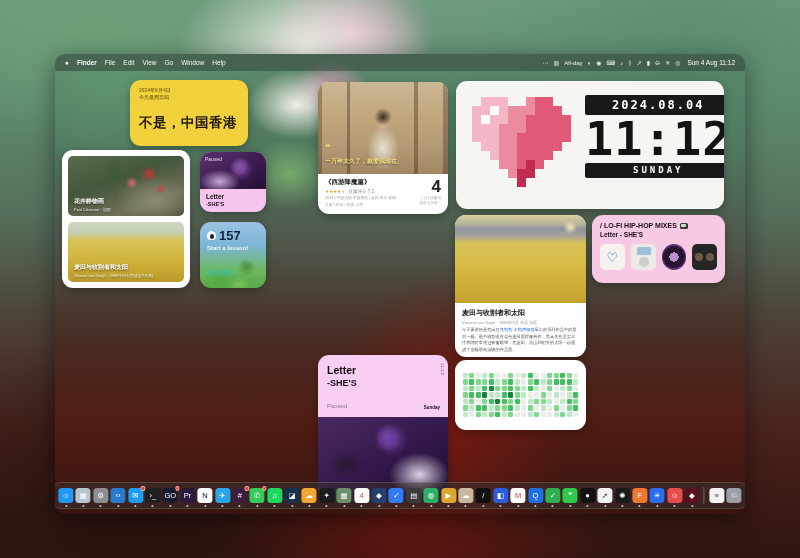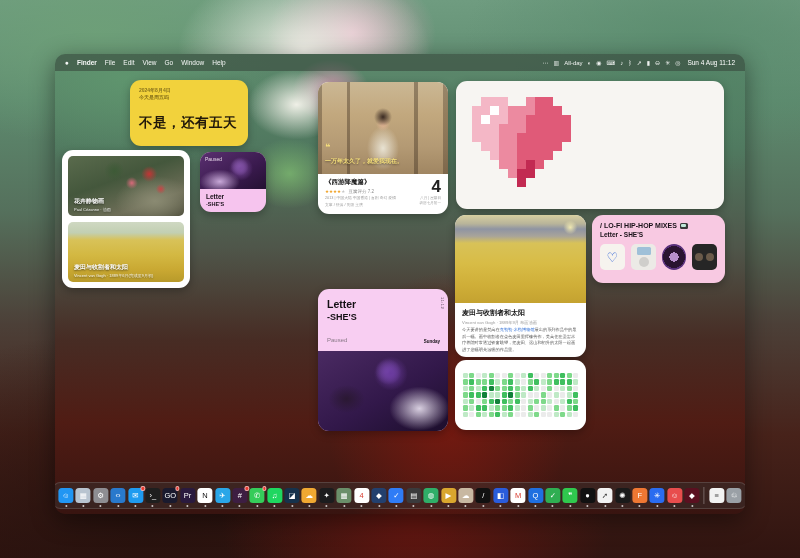"2024.08.04" div.col { html: none -> <div> <div>2024.08.04</div> <div>11:12</div> <div>SUNDAY</div> </div> }
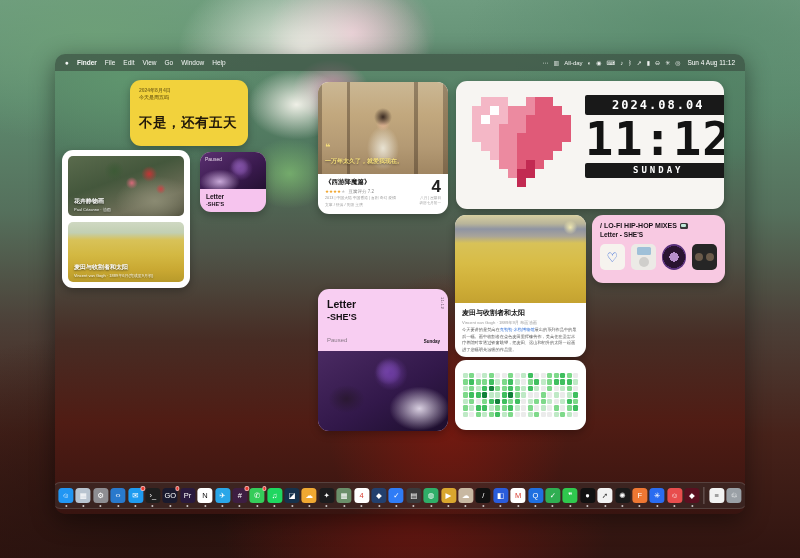"不是，还有五天" div.big { text: 还有五天 -> 中国香港 }
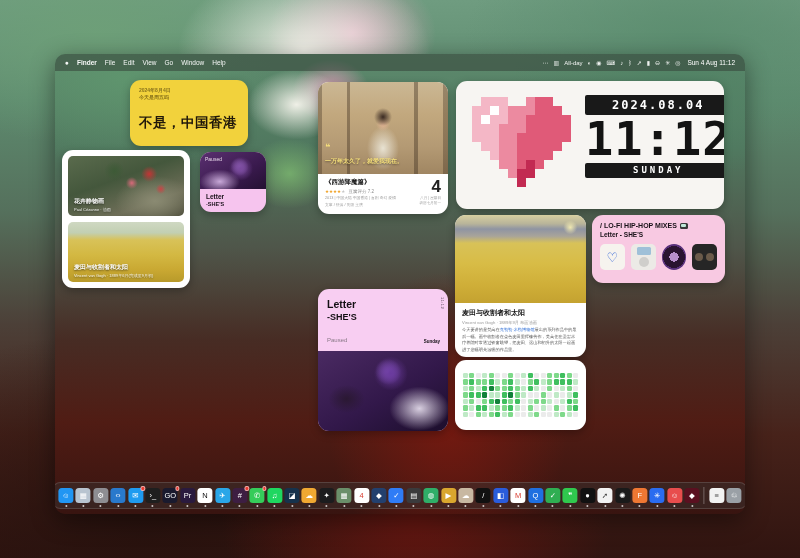"157" div.w { html: none -> <div> <div> <span></span> <span>157</span> </div> <div>Start a lesson!</div> <div></div> </div> }
